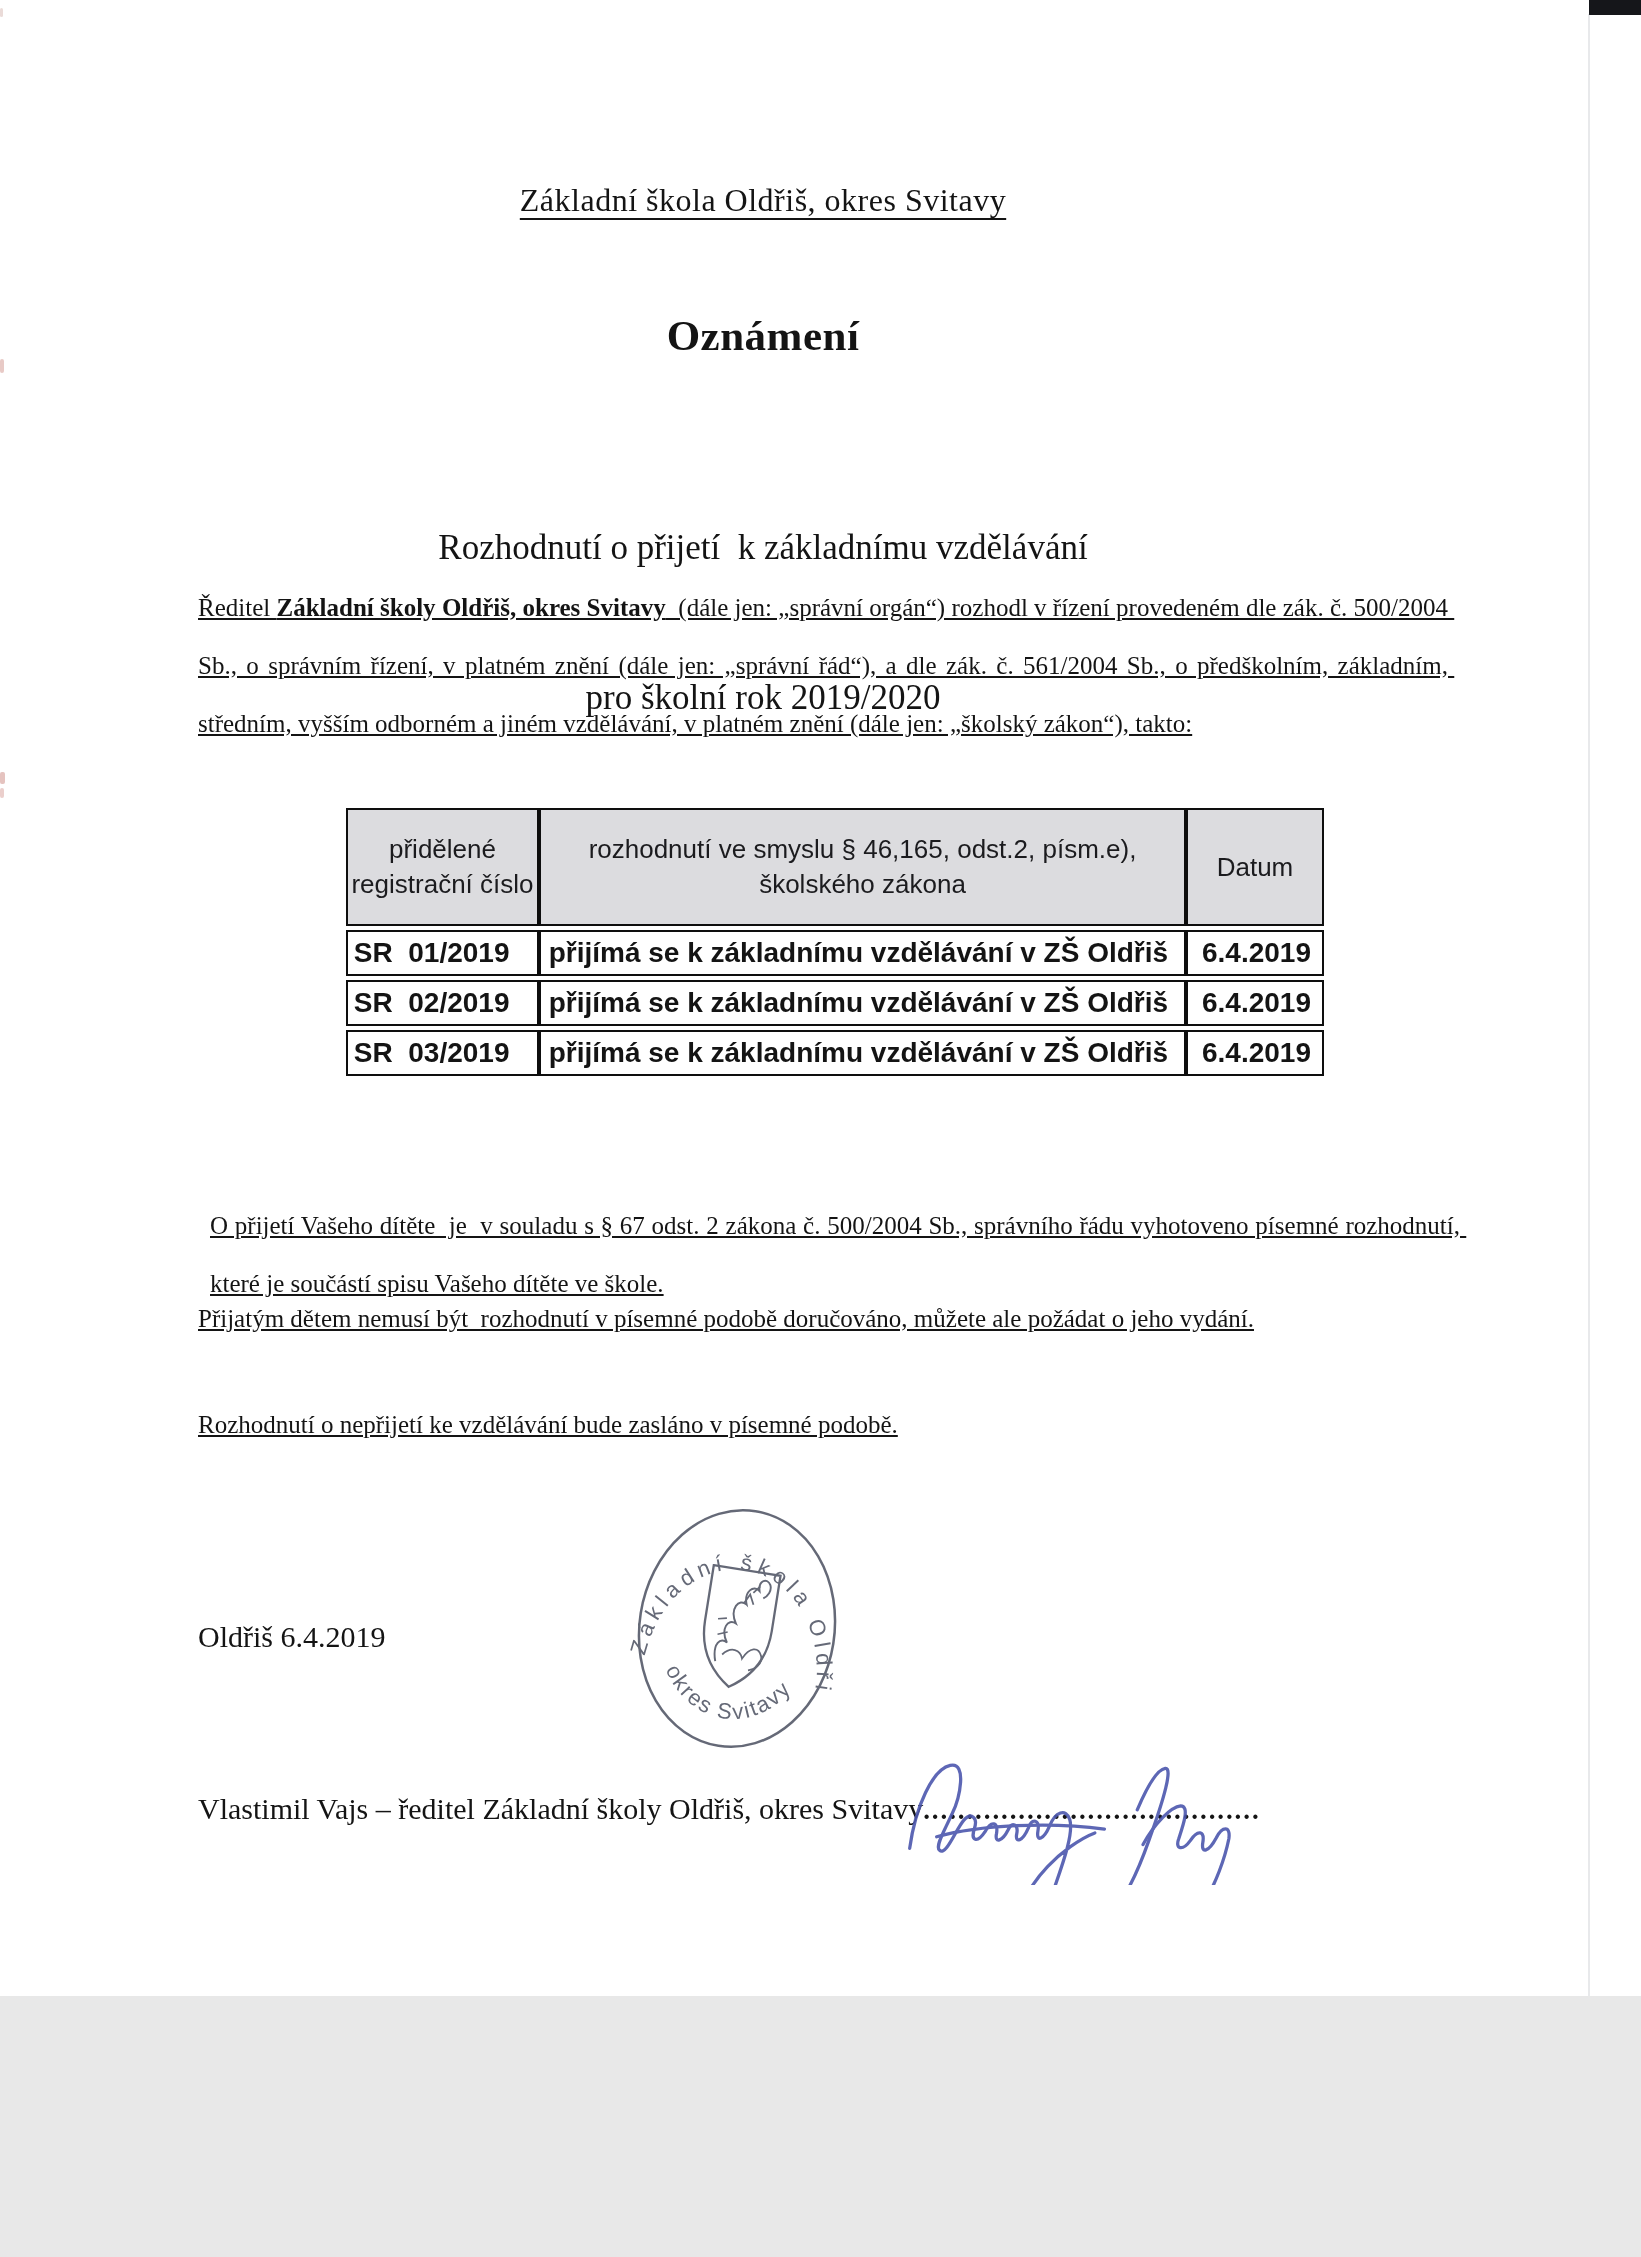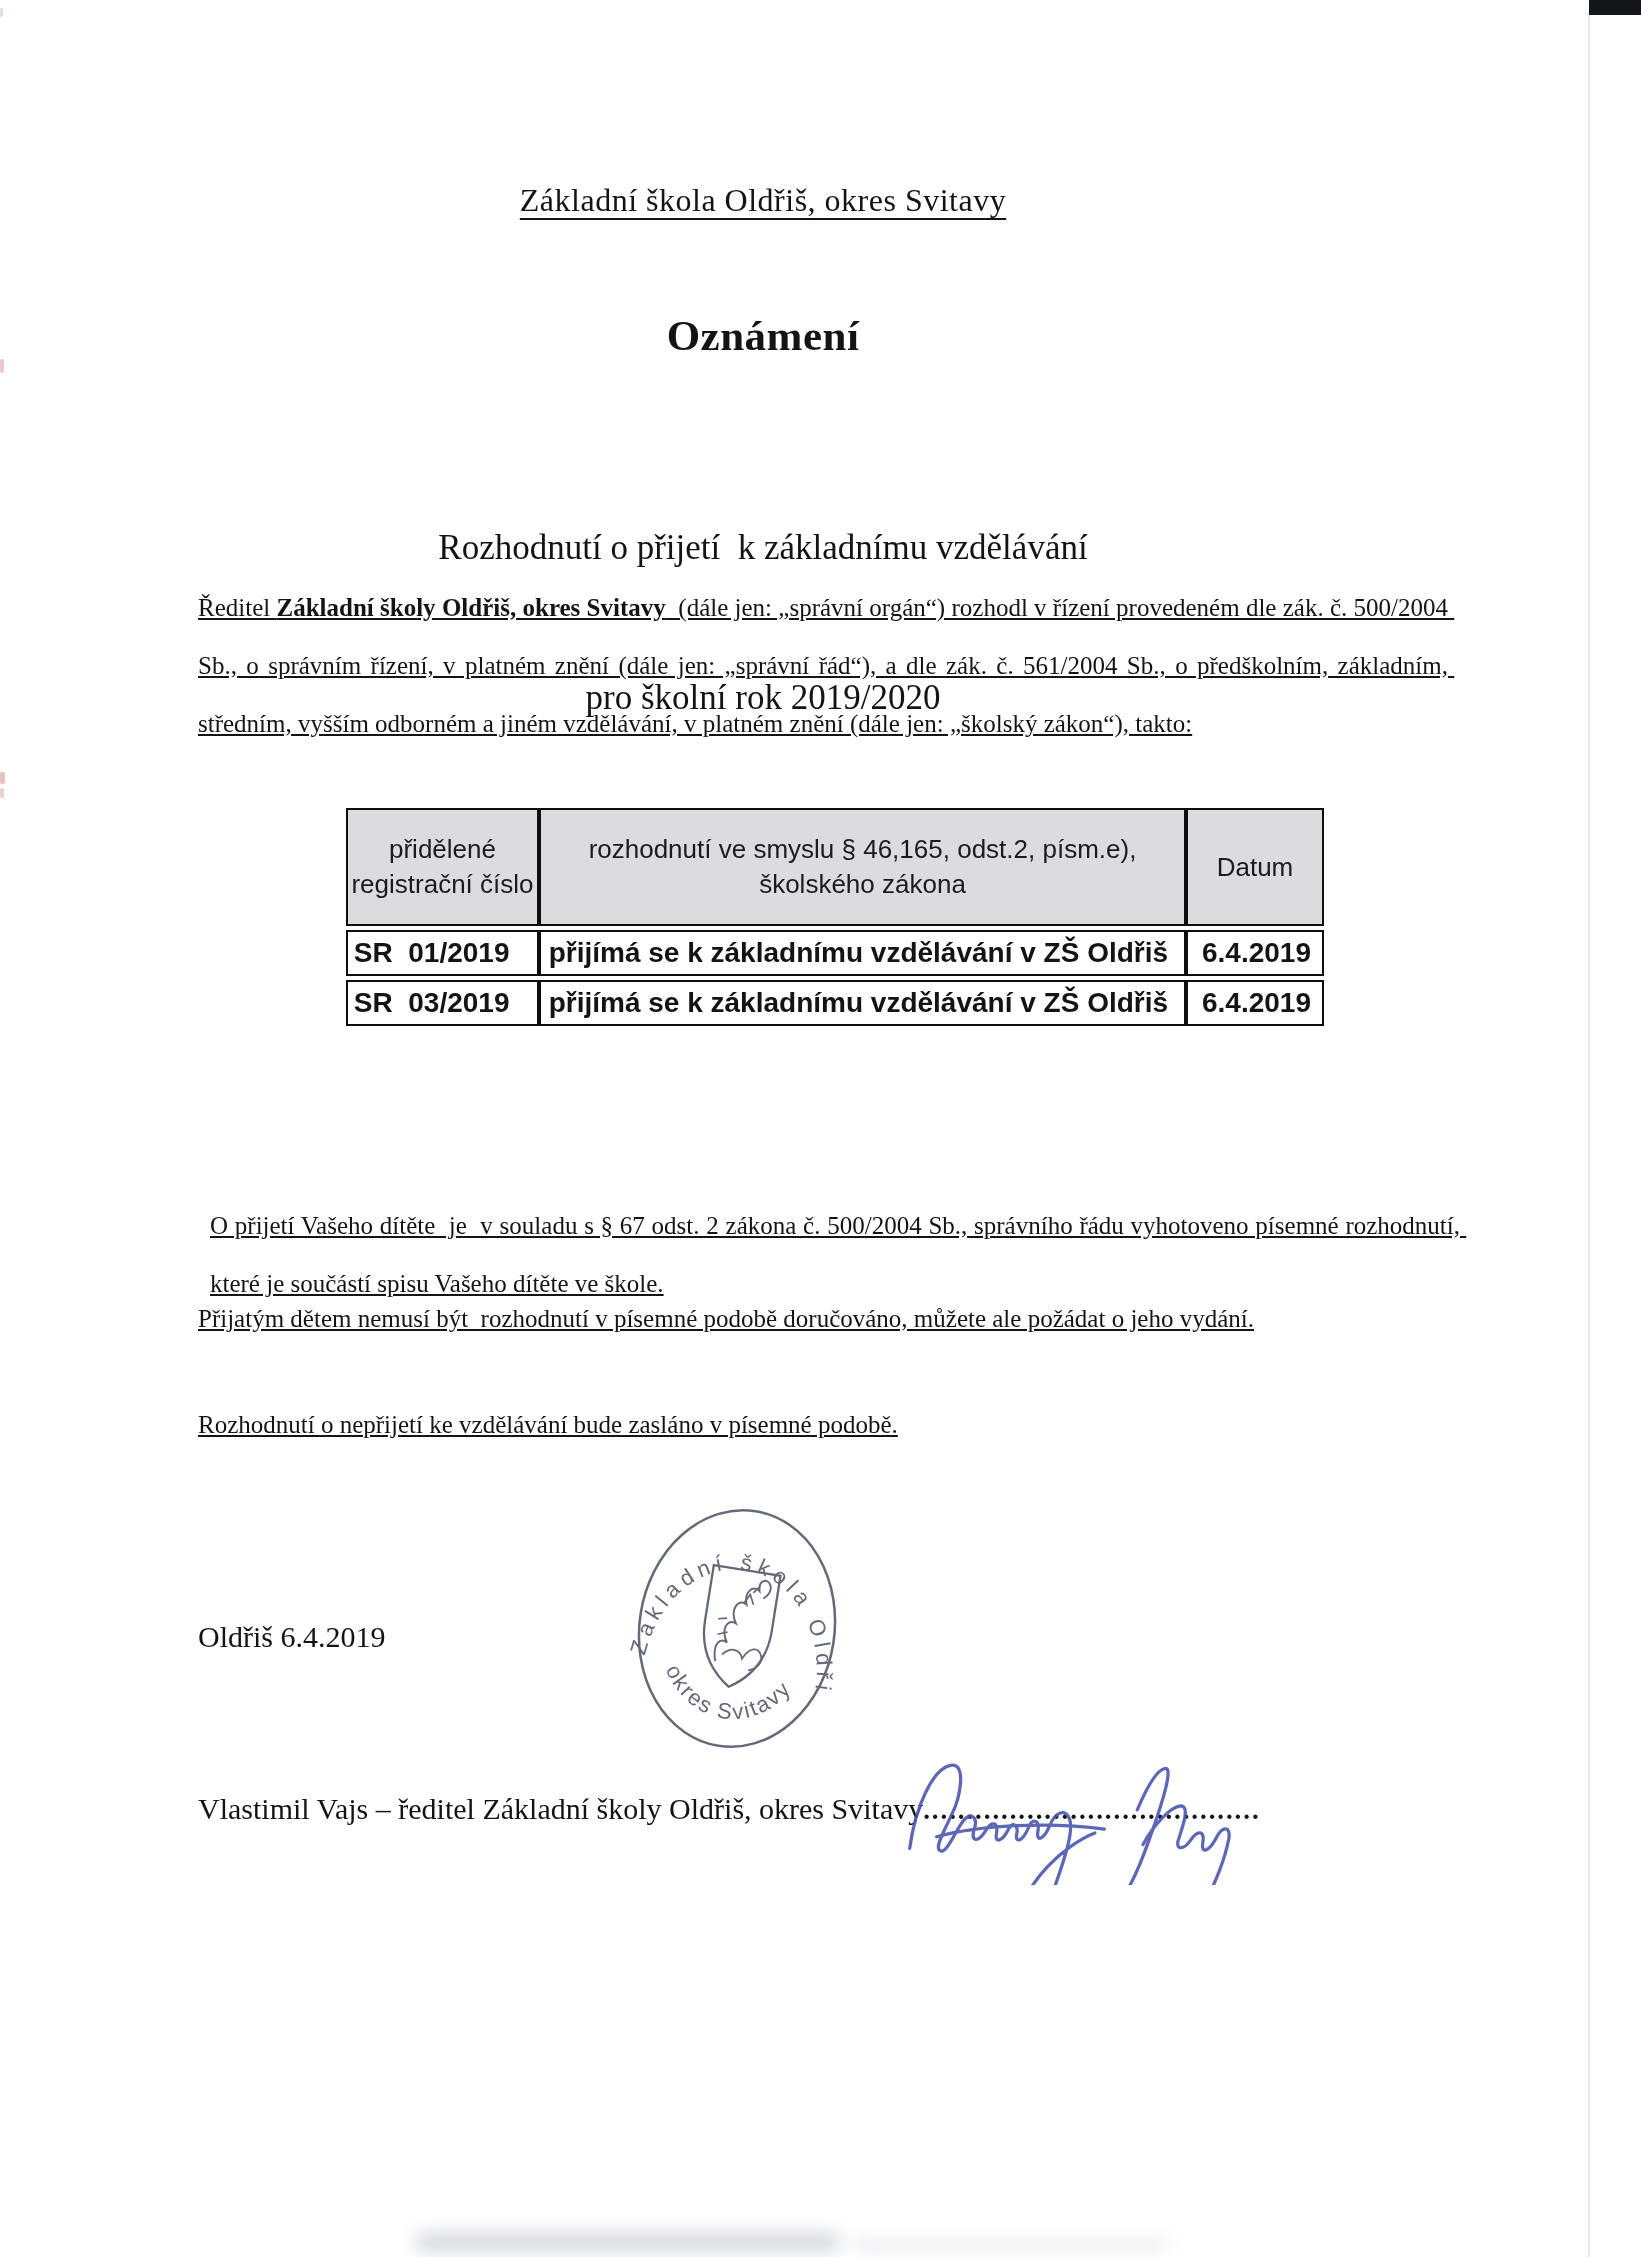"Základní škola Oldřiš, okres Svitavy" .page { height: 2257px -> 1996px }
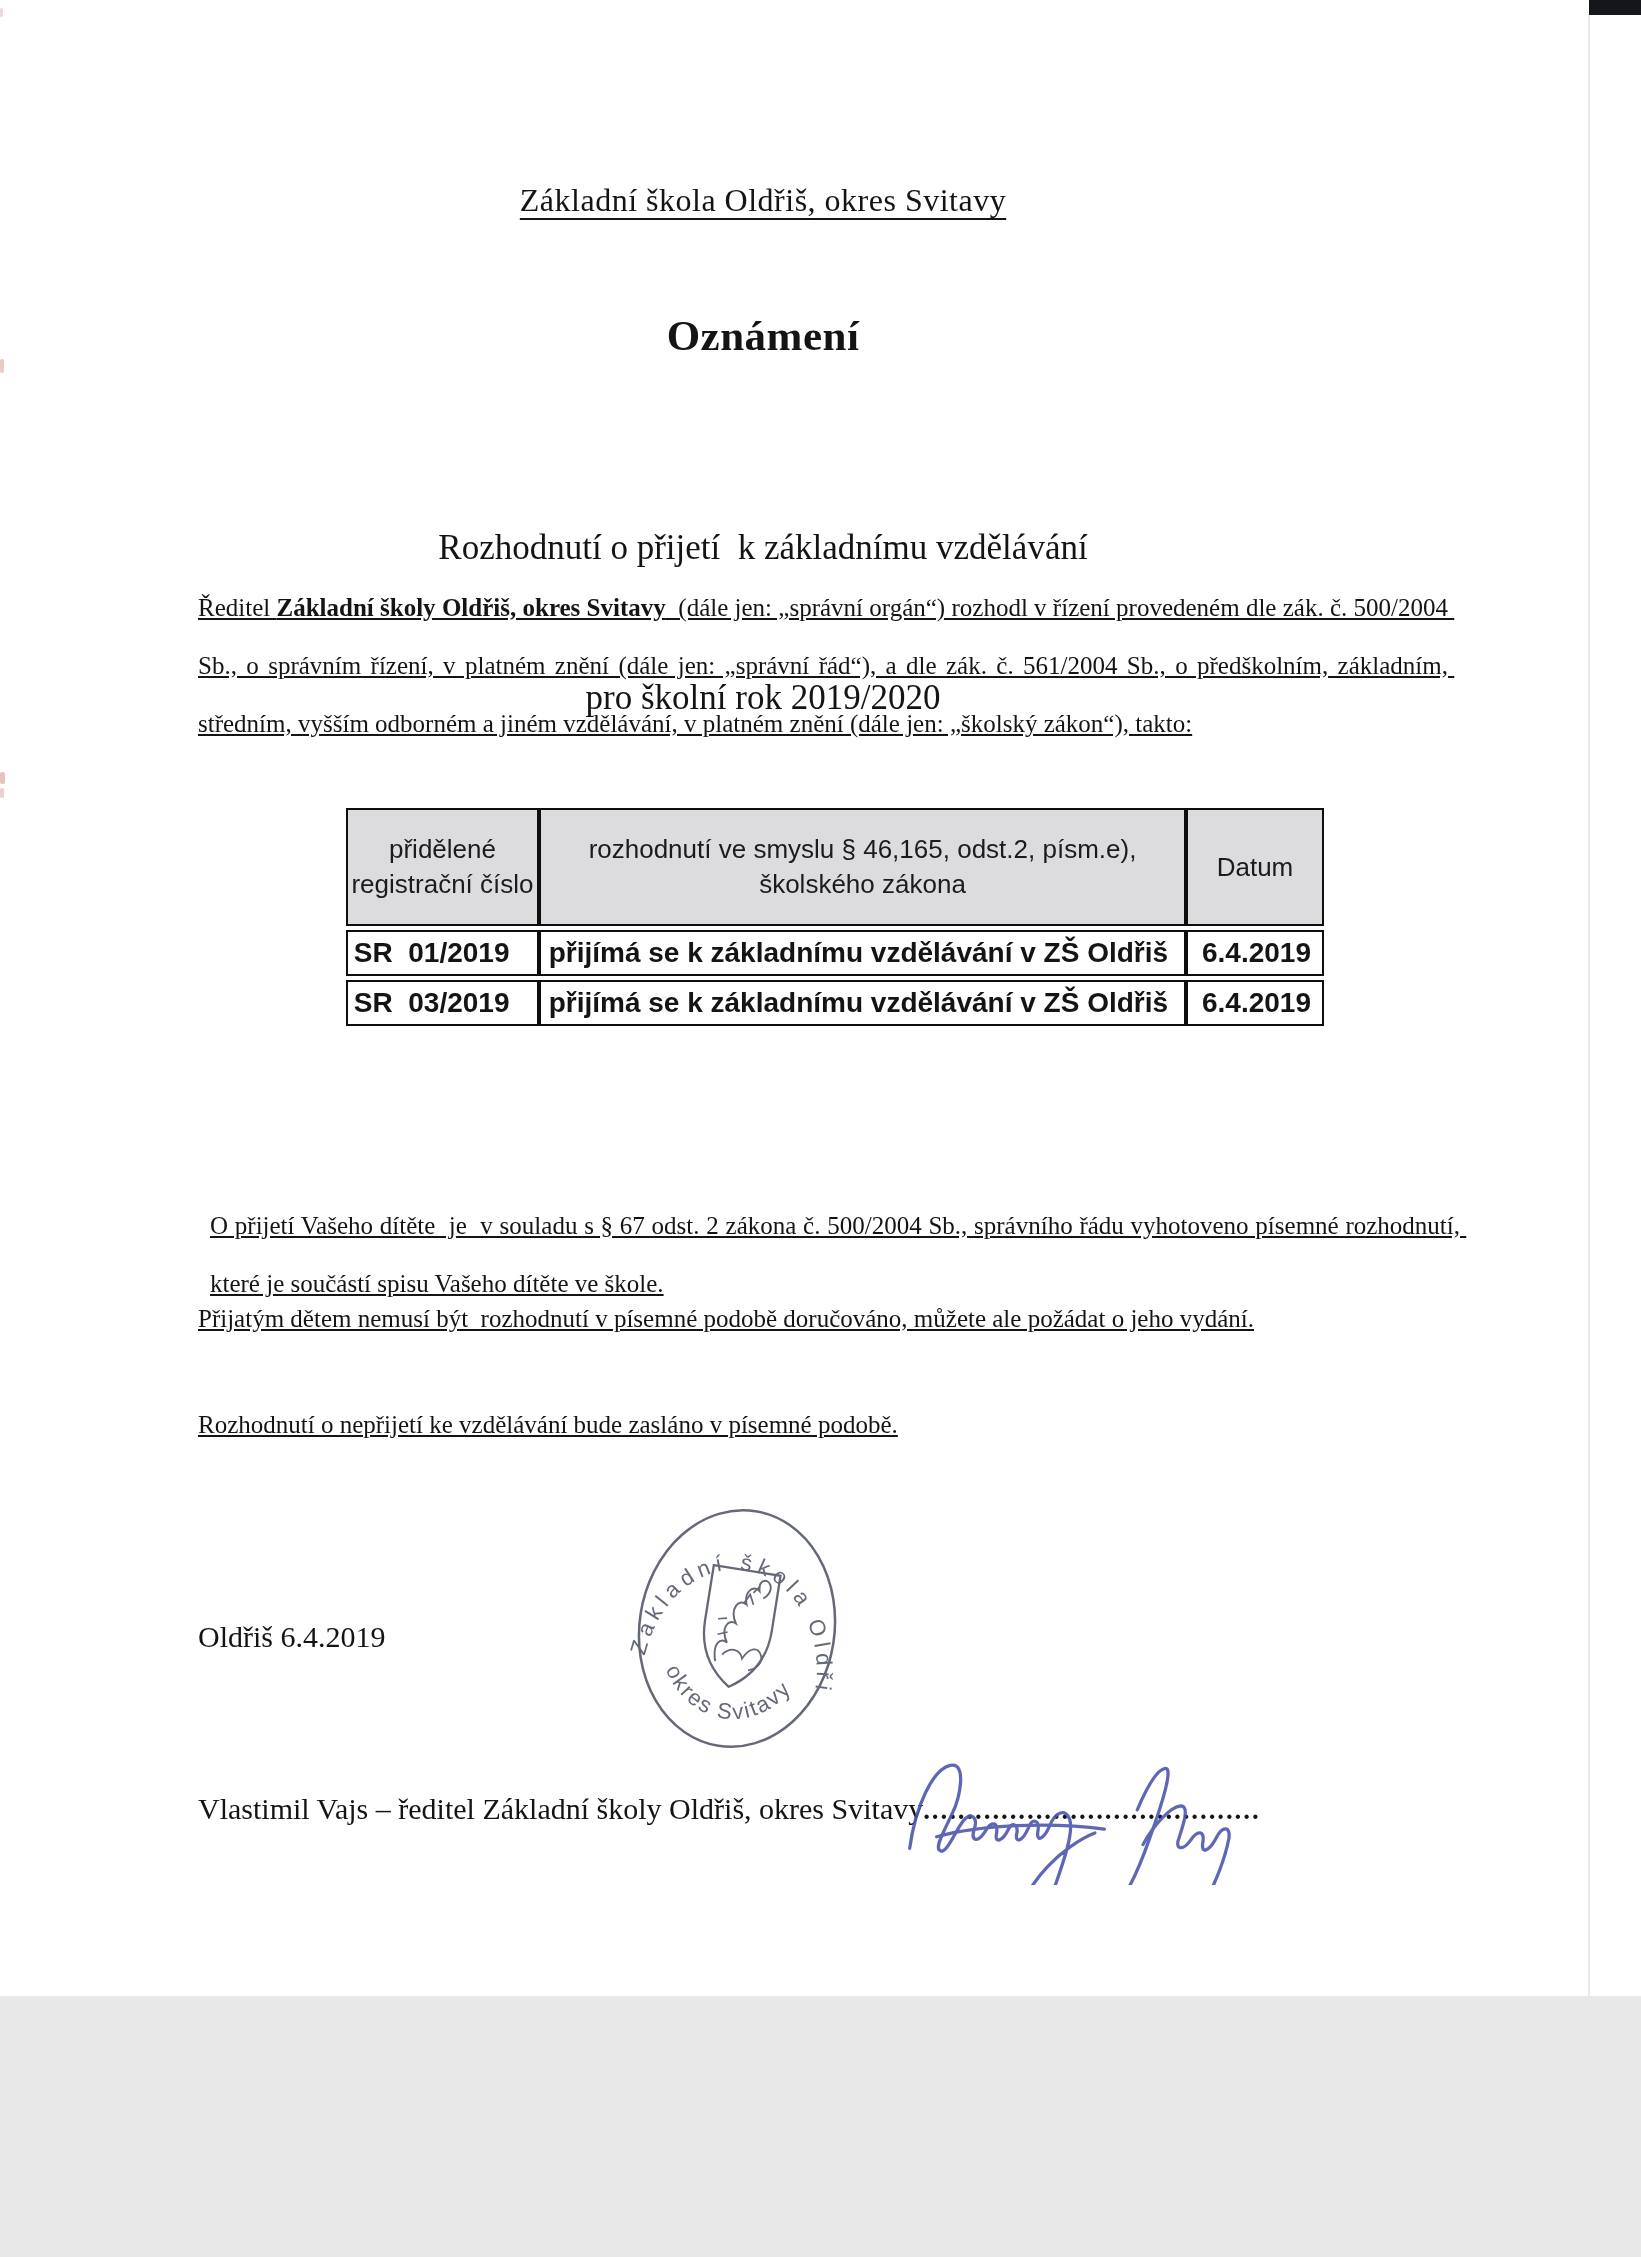"SR 02/2019" tr { html: none -> <tr> <td>SR 02/2019</td> <td>přijímá se k základnímu vzdělávání v ZŠ Oldřiš</td> <td>6.4.2019</td> </tr> }
